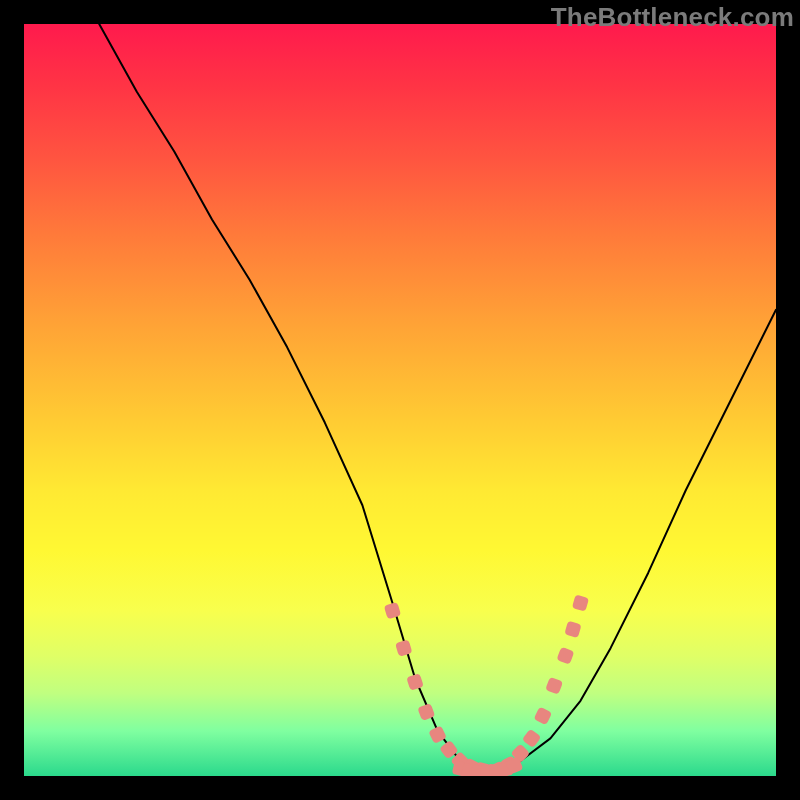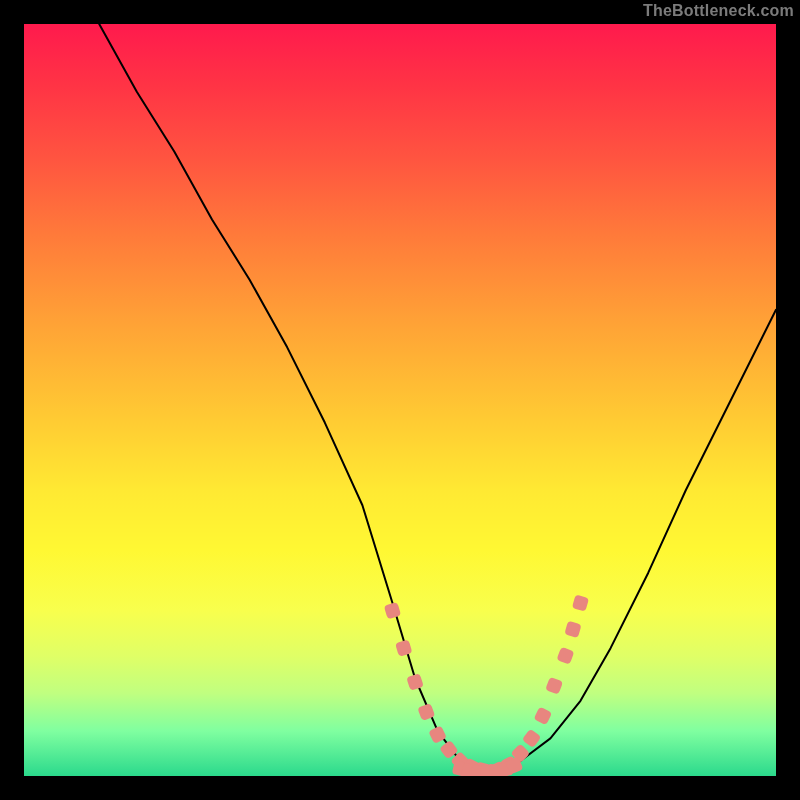"TheBottleneck.com" .watermark { font-size: 16px -> 26px }
